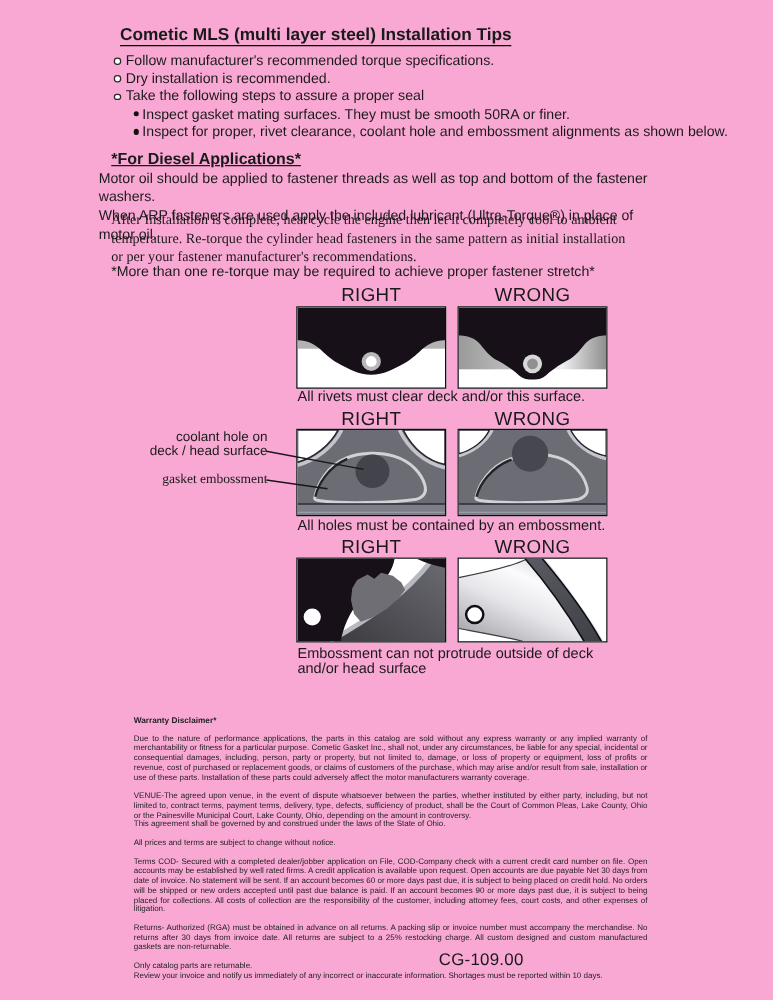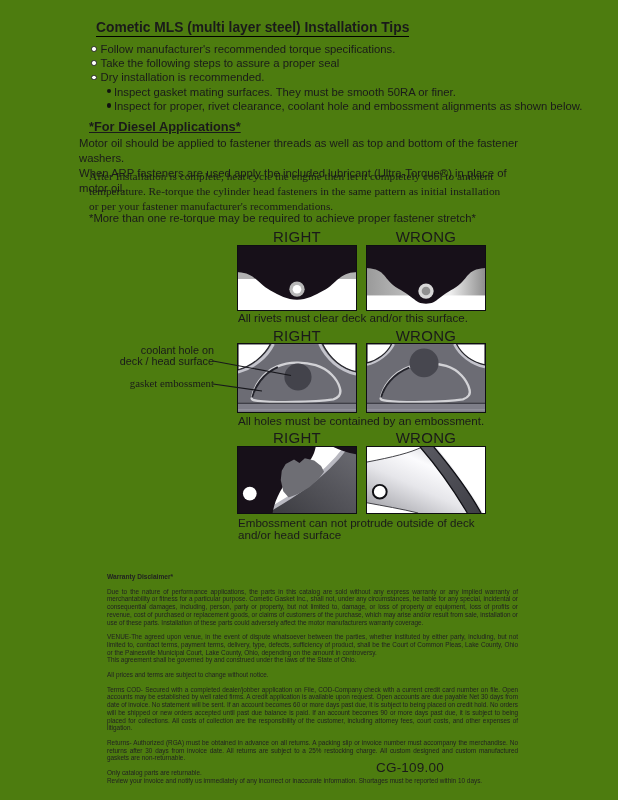"Cometic MLS (multi layer steel)" .page { background: #4d7c0f -> #f9a8d4 }
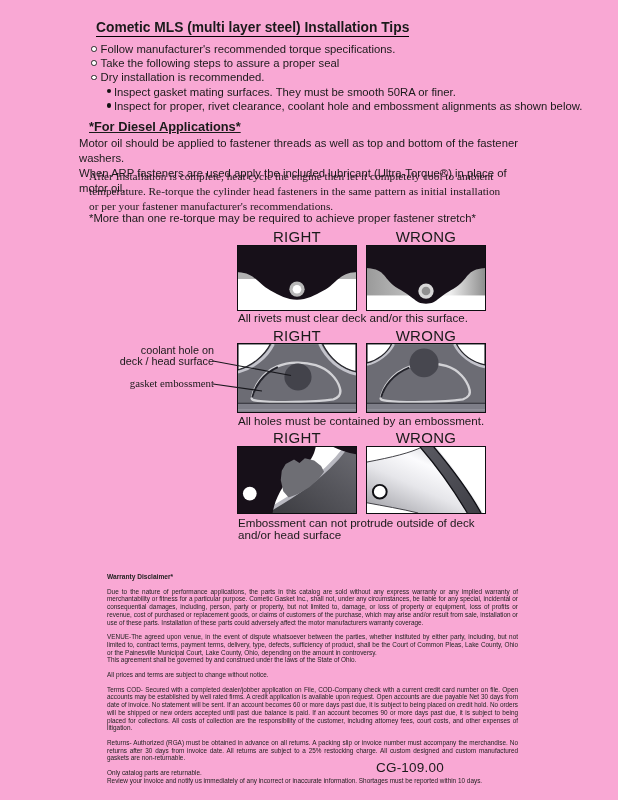"Take the following steps to" div.brow { order: before "Dry installation is recommended." -> after "Dry installation is recommended." }
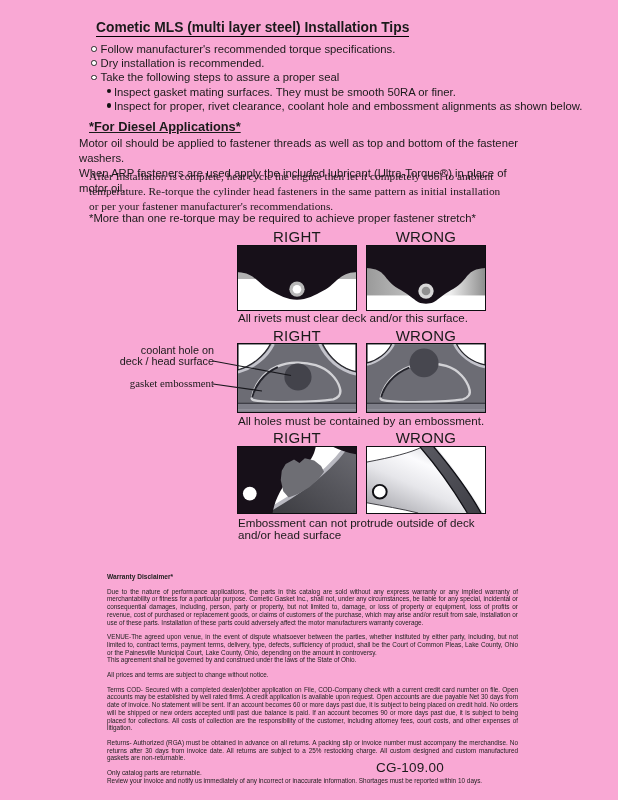"CG-109.00" div.abs { left: 376px -> 351px }
